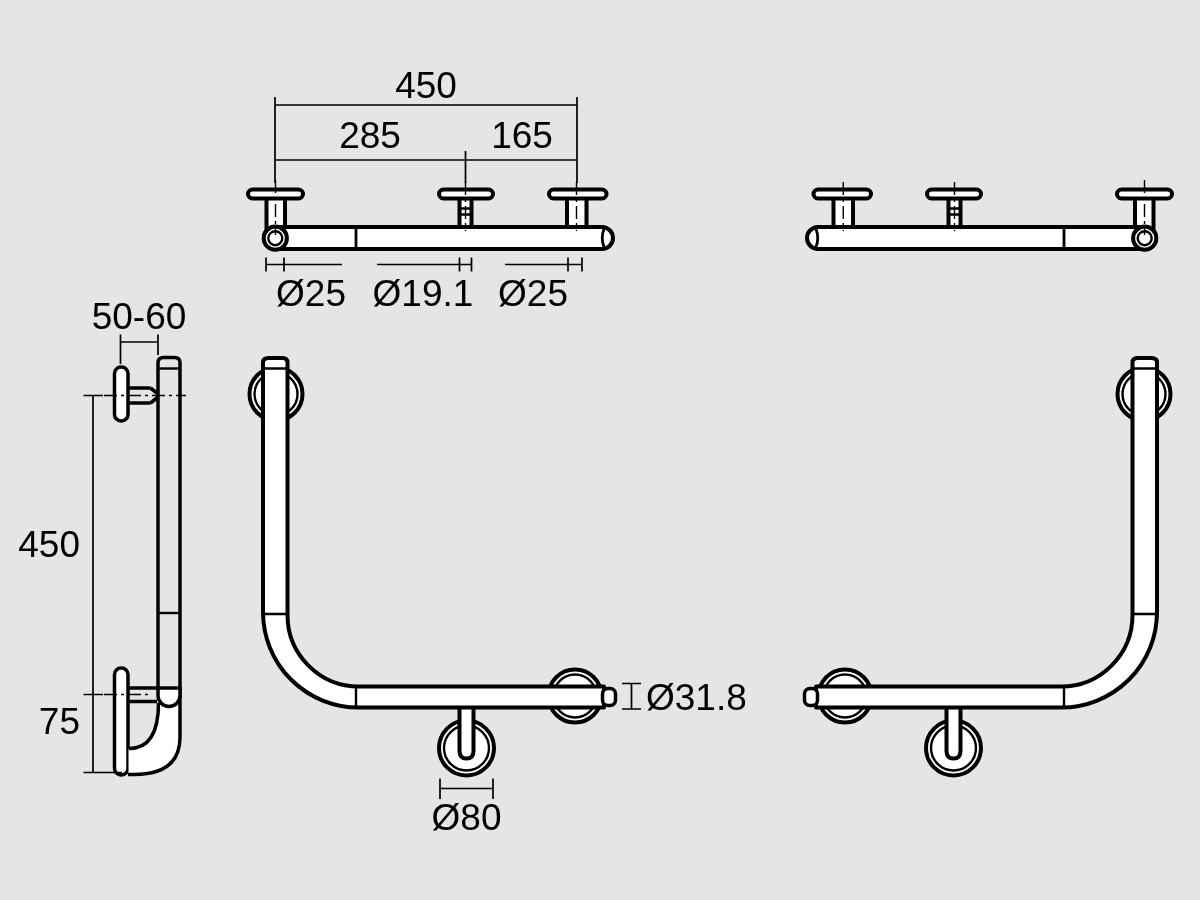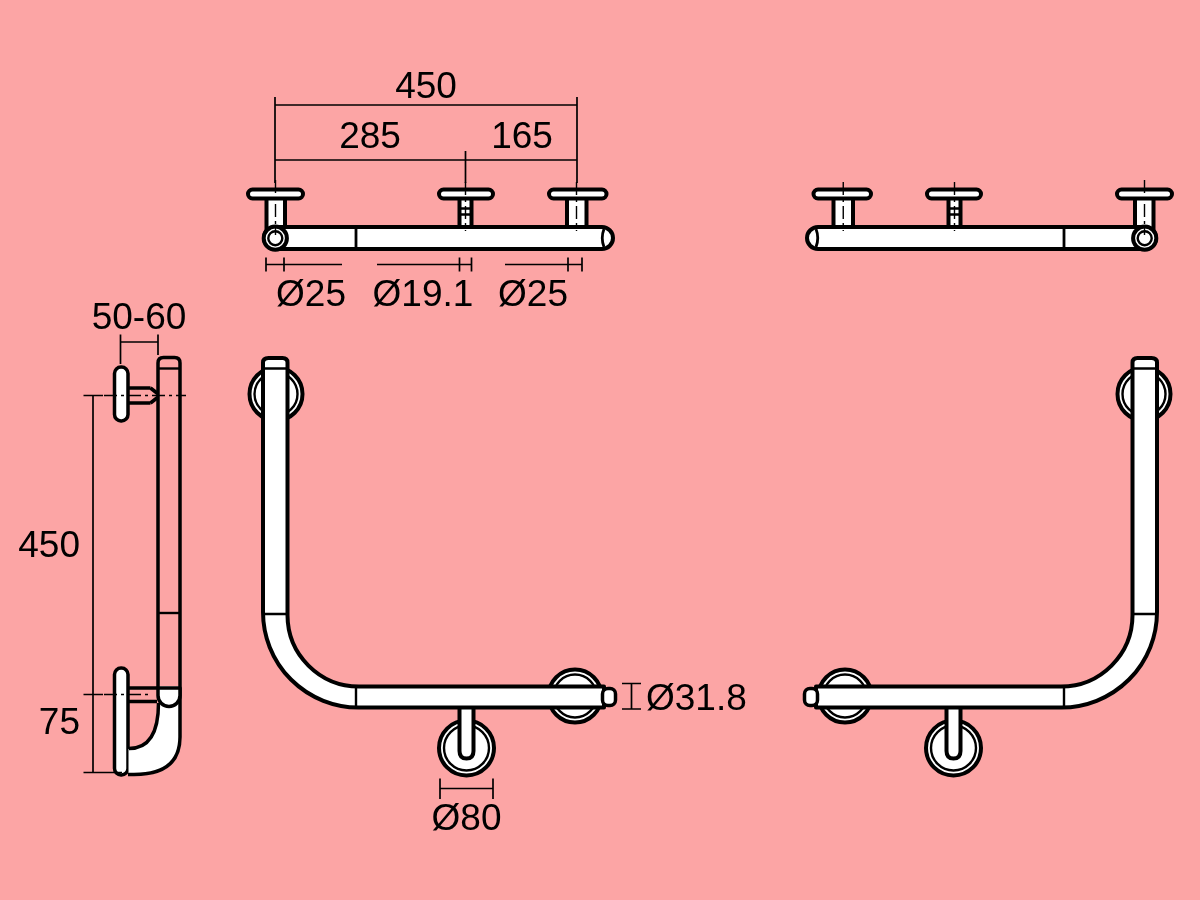"450" .stage { background: #fca5a5 -> #e5e5e5 }
